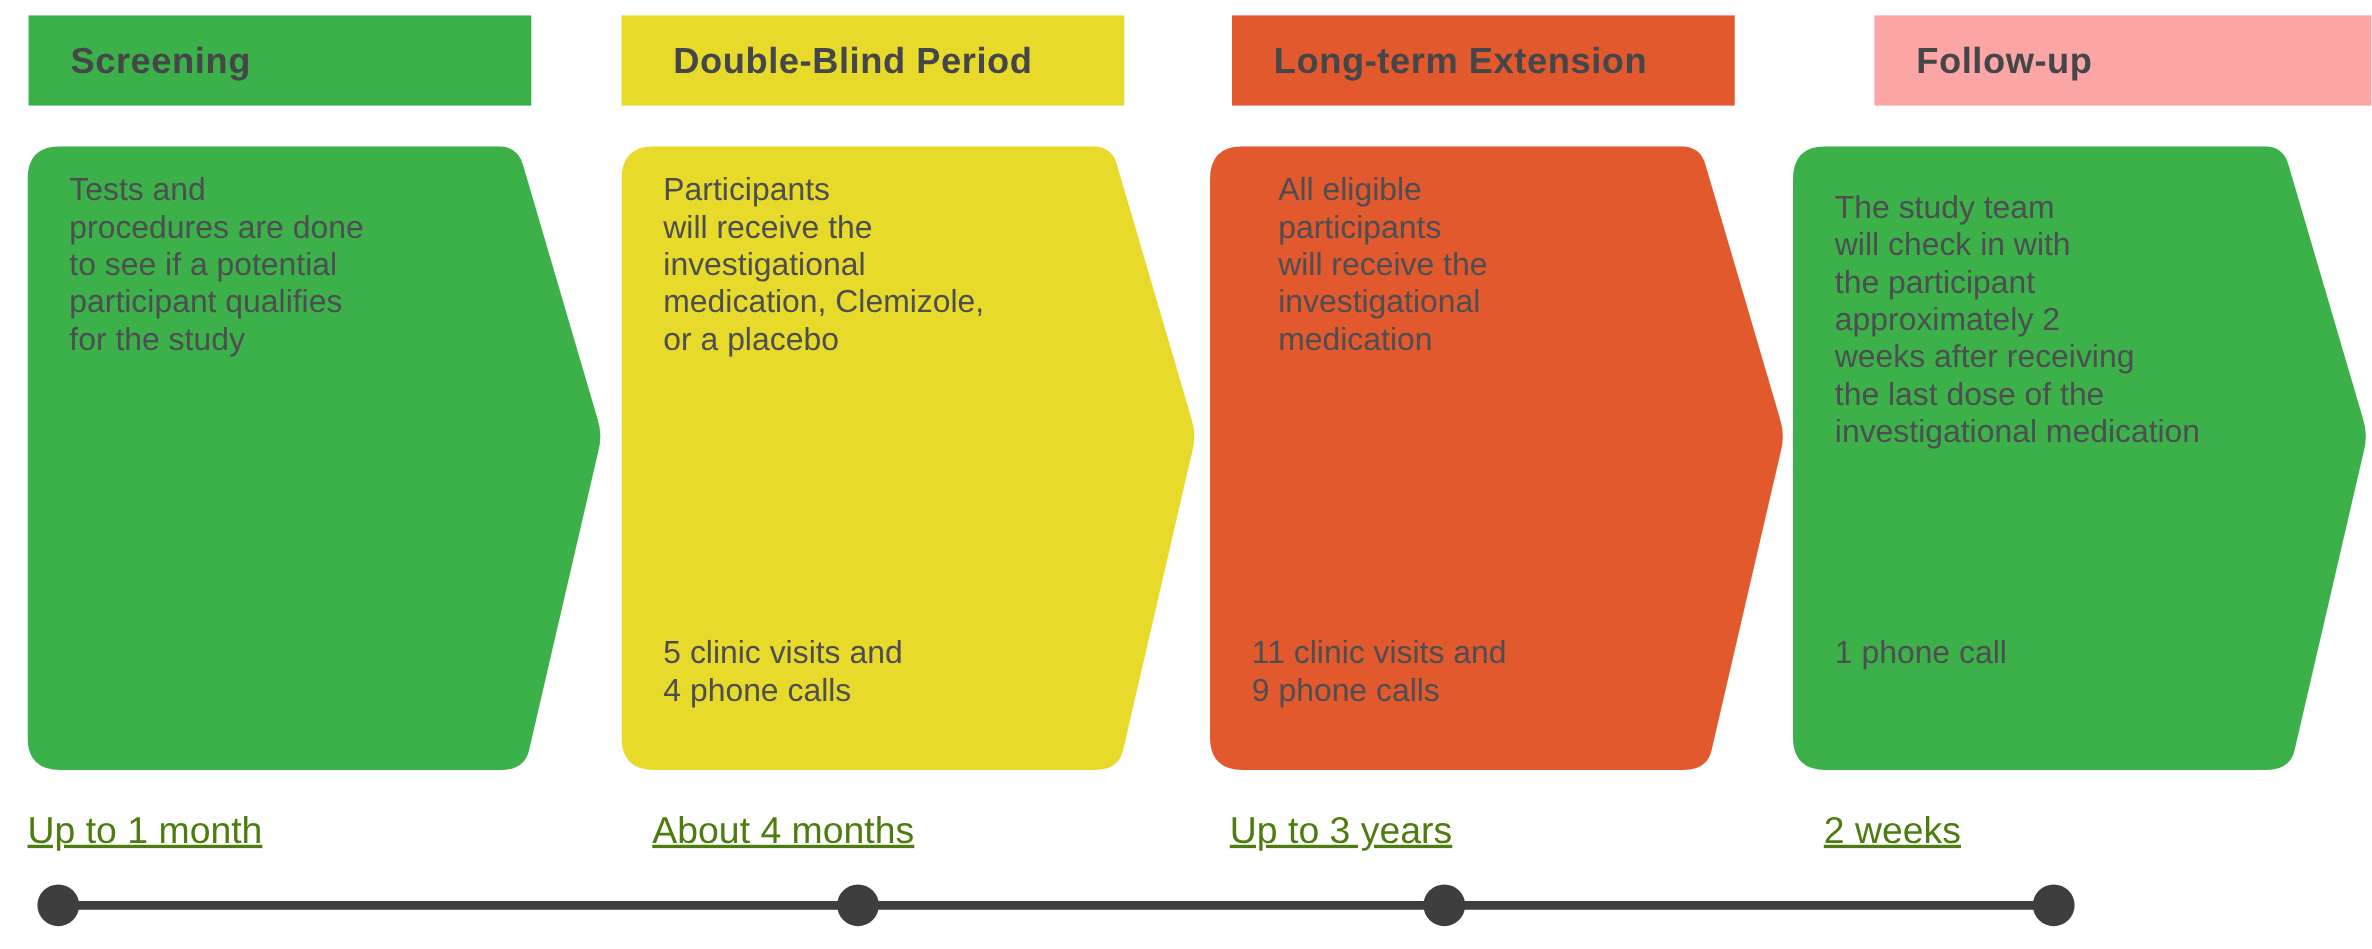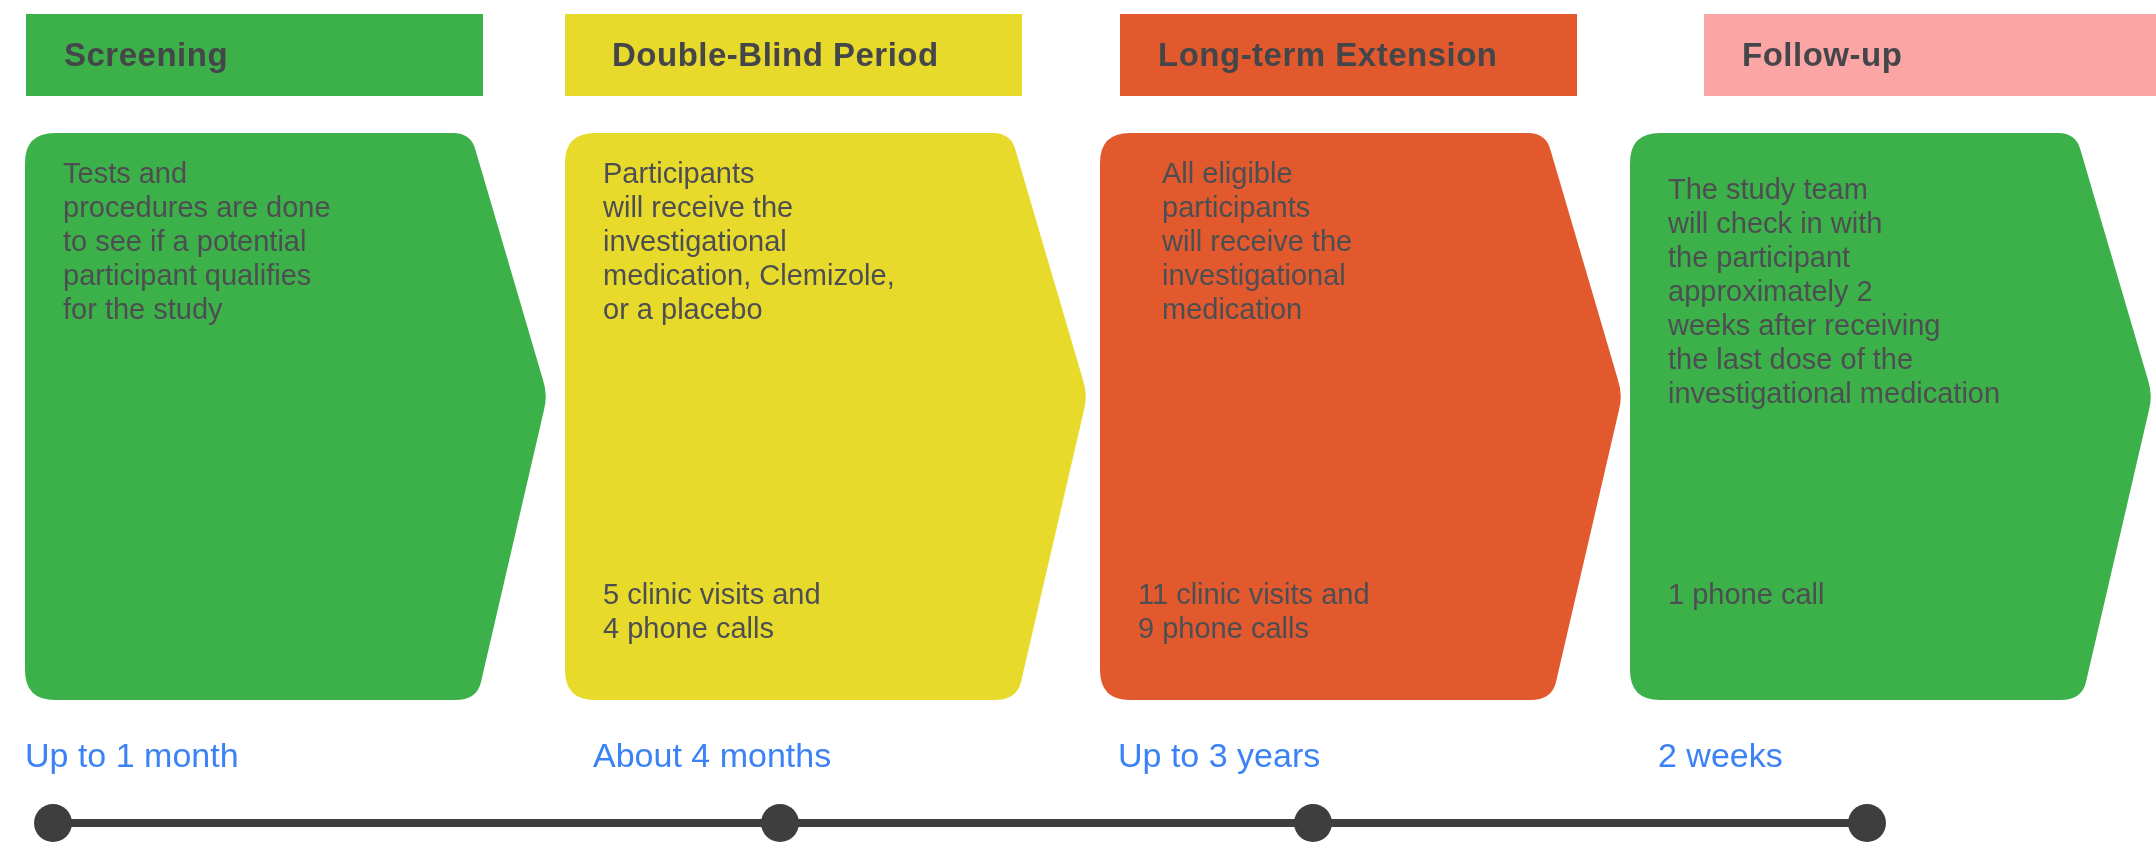"Up to 1 month" .duration { color: #3b82f6 -> #4d7c0f; text-decoration: none -> underline }
